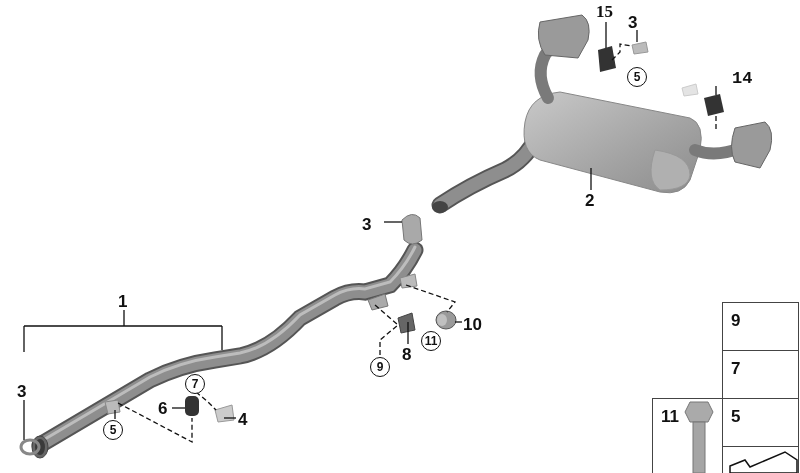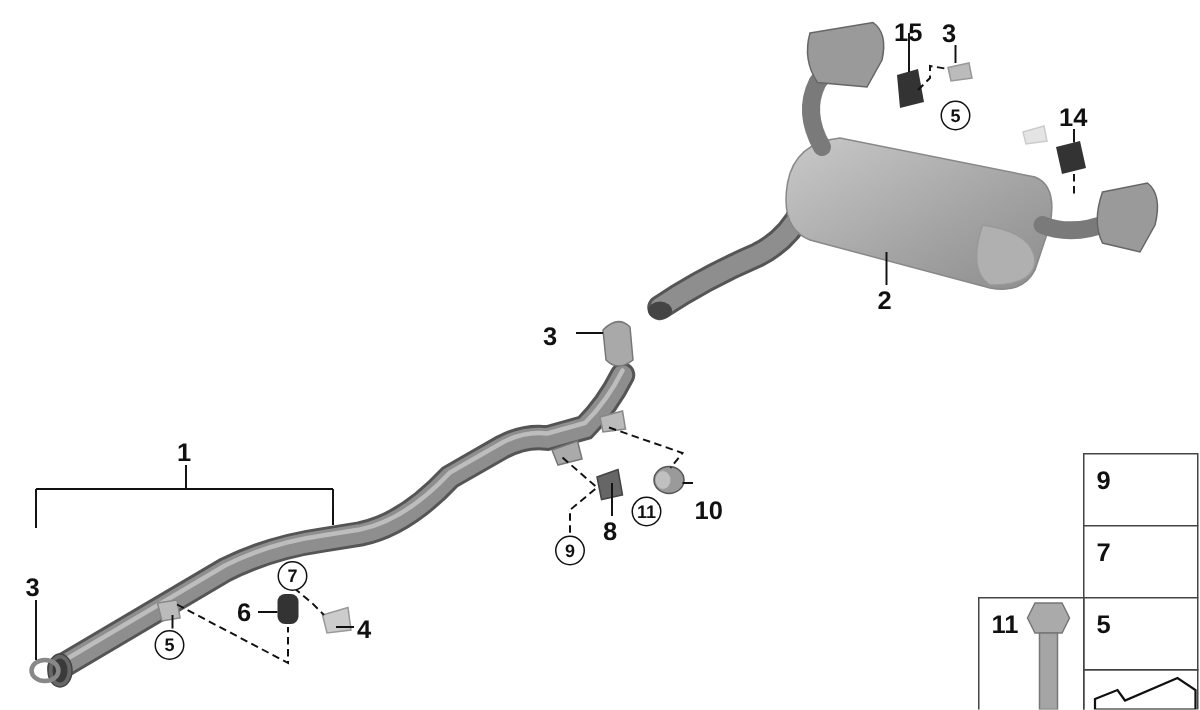"15" span.callout { font-family: none -> Liberation Serif, serif; top: 13px -> 3px }
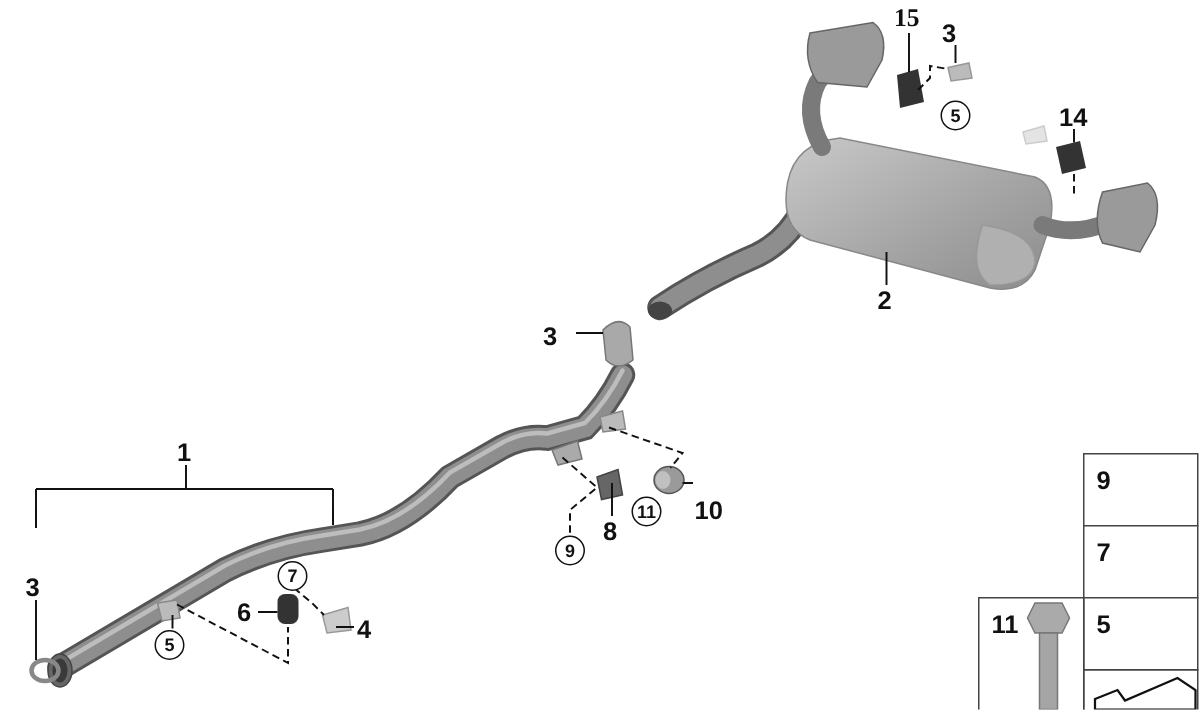"14" span.callout { font-family: none -> Liberation Mono, monospace; left: 706px -> 732px }
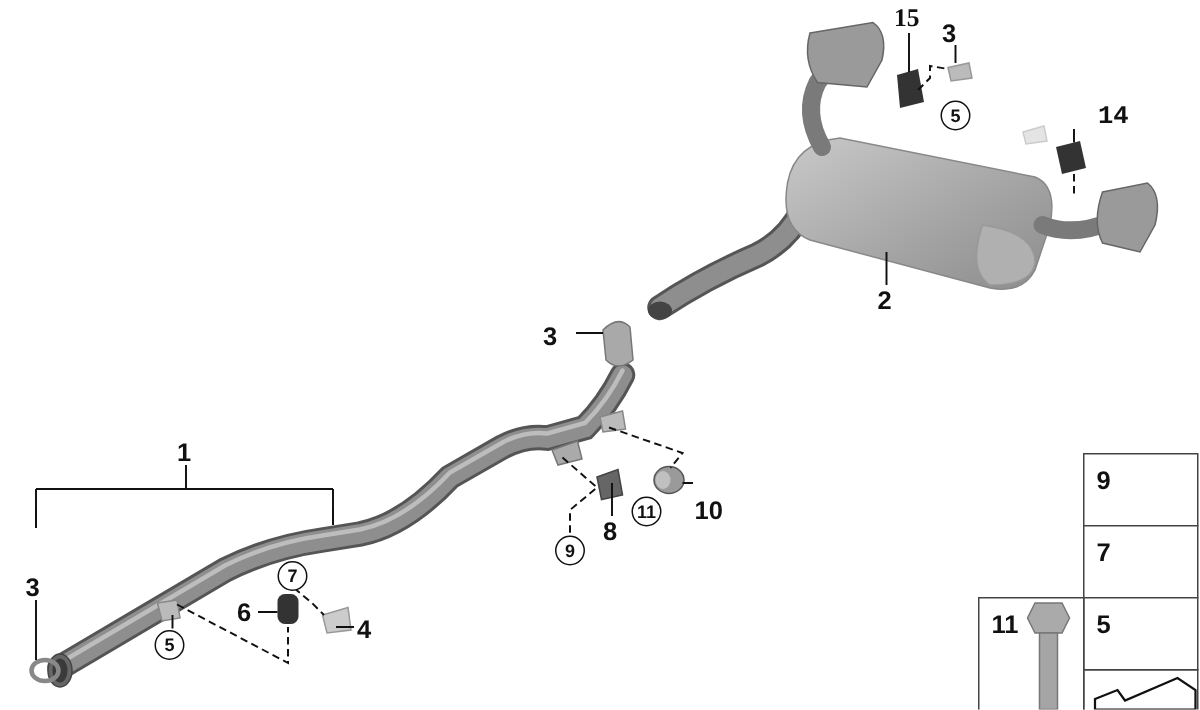"10" span.callout { margin-top: 16px -> none }
